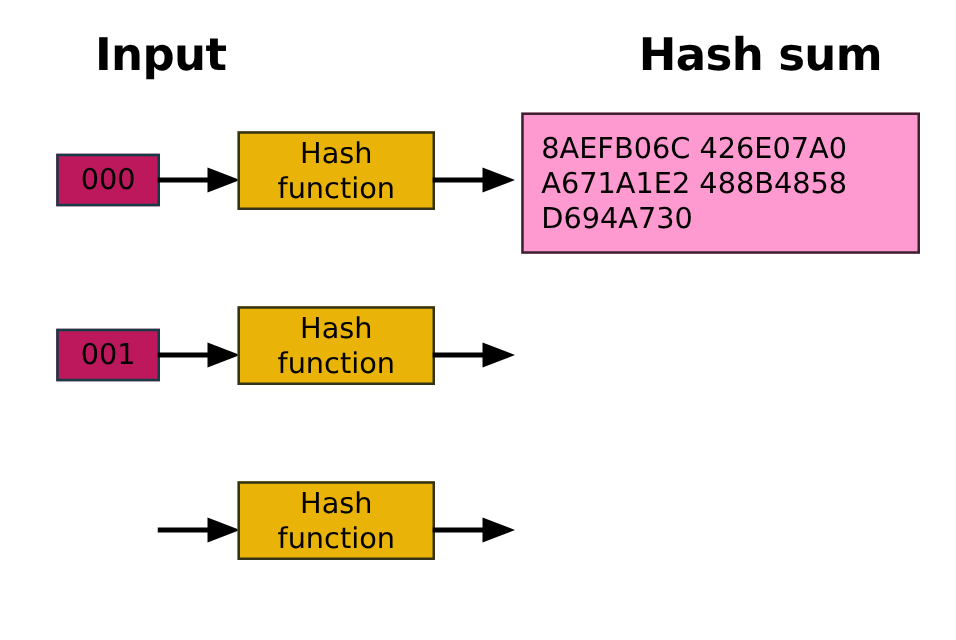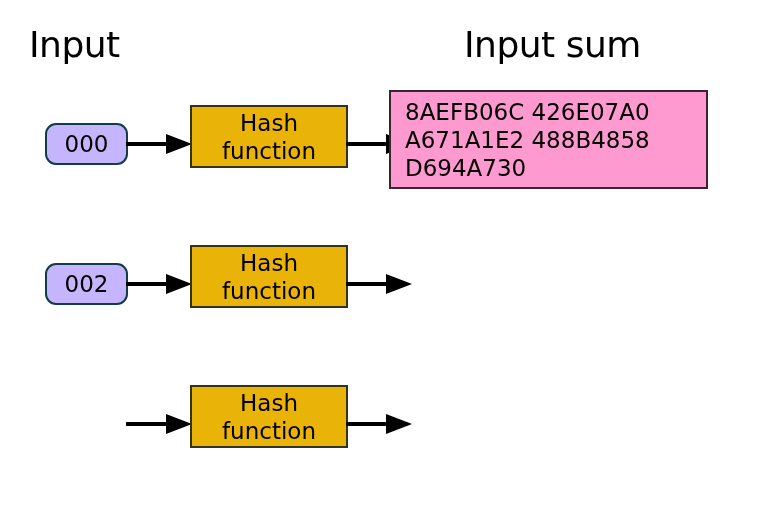"Input" .heading { font-weight: normal -> bold; margin-left: none -> 47px }
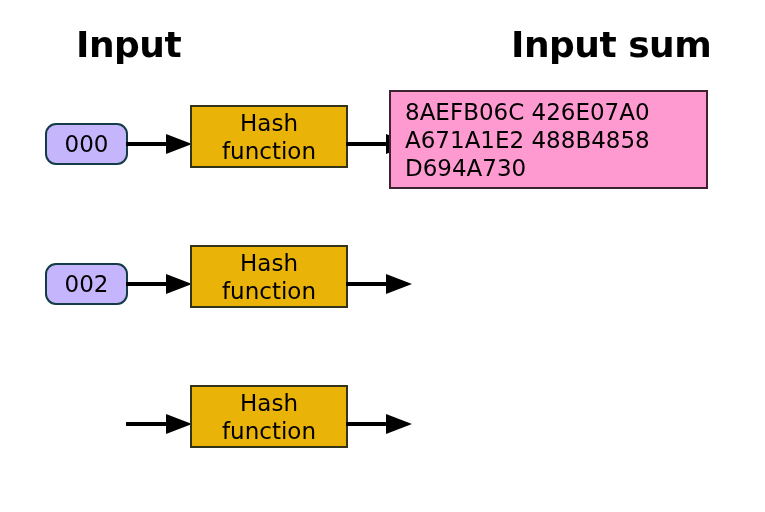"Input sum" div.heading { text: Input -> Hash }
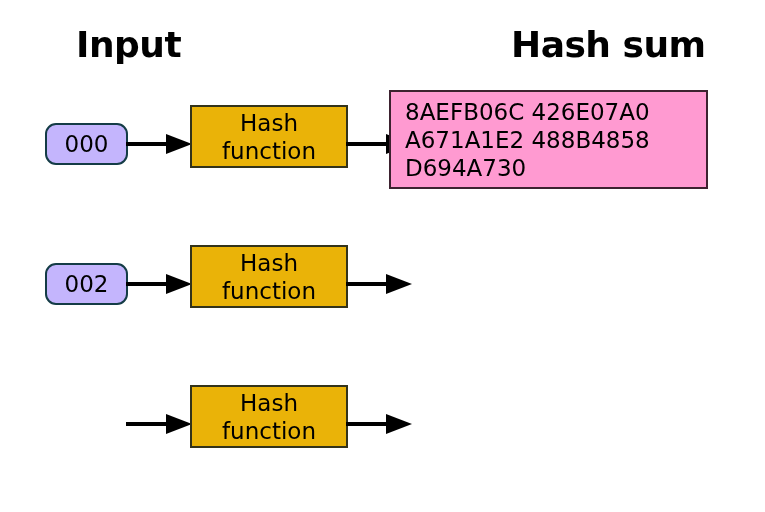"8AEFB06C 426E07A0" .sum-box { height: 99px -> 113px; left: 389px -> 417px }
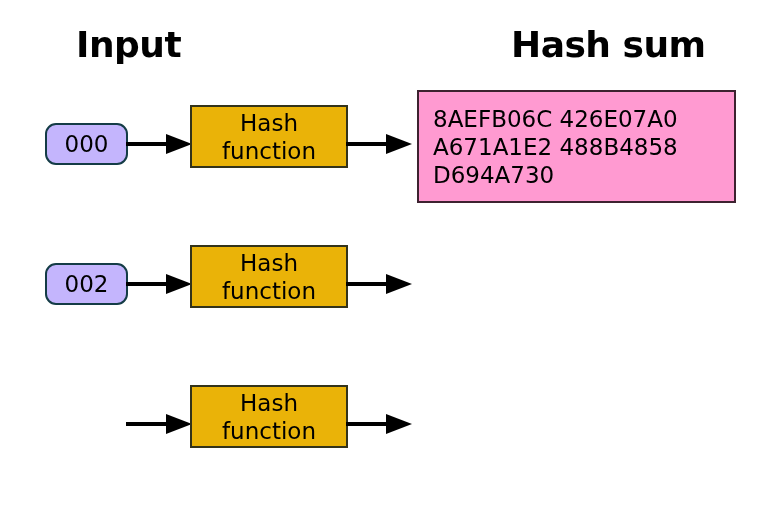"000" .input-box { background: #c4b5fd -> #be185d; border-radius: 11px -> none }
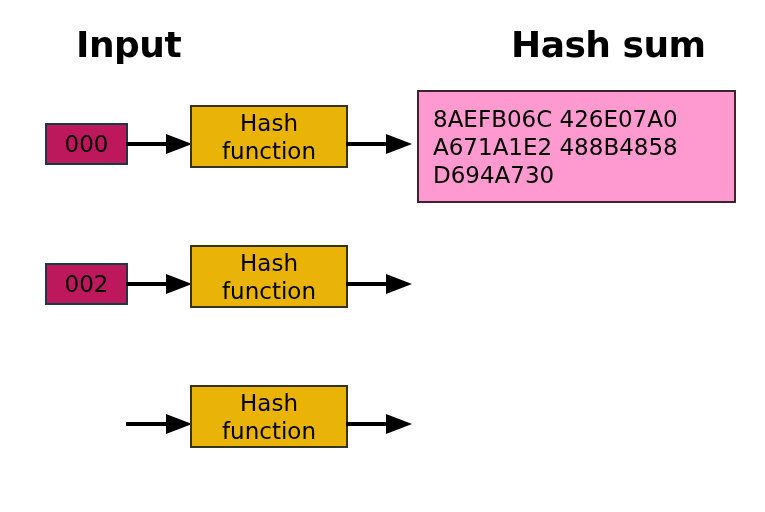"002" span.box-text { text: 002 -> 001 }
